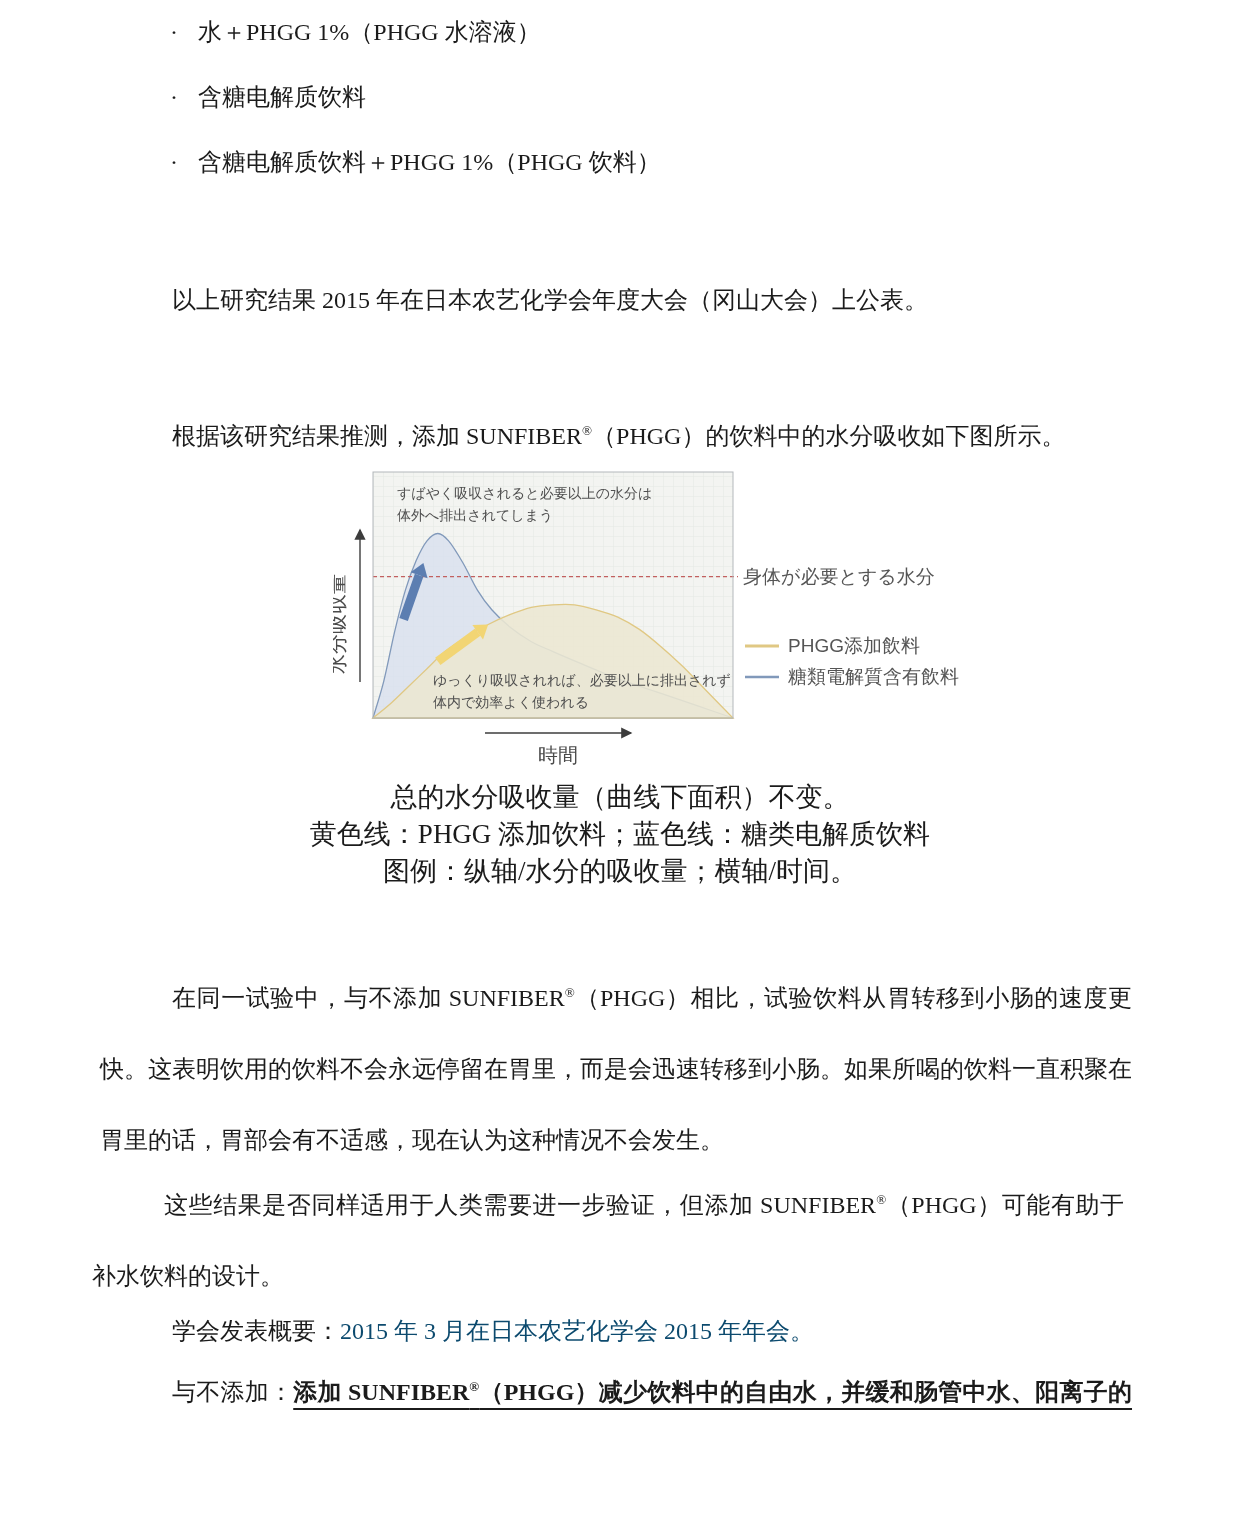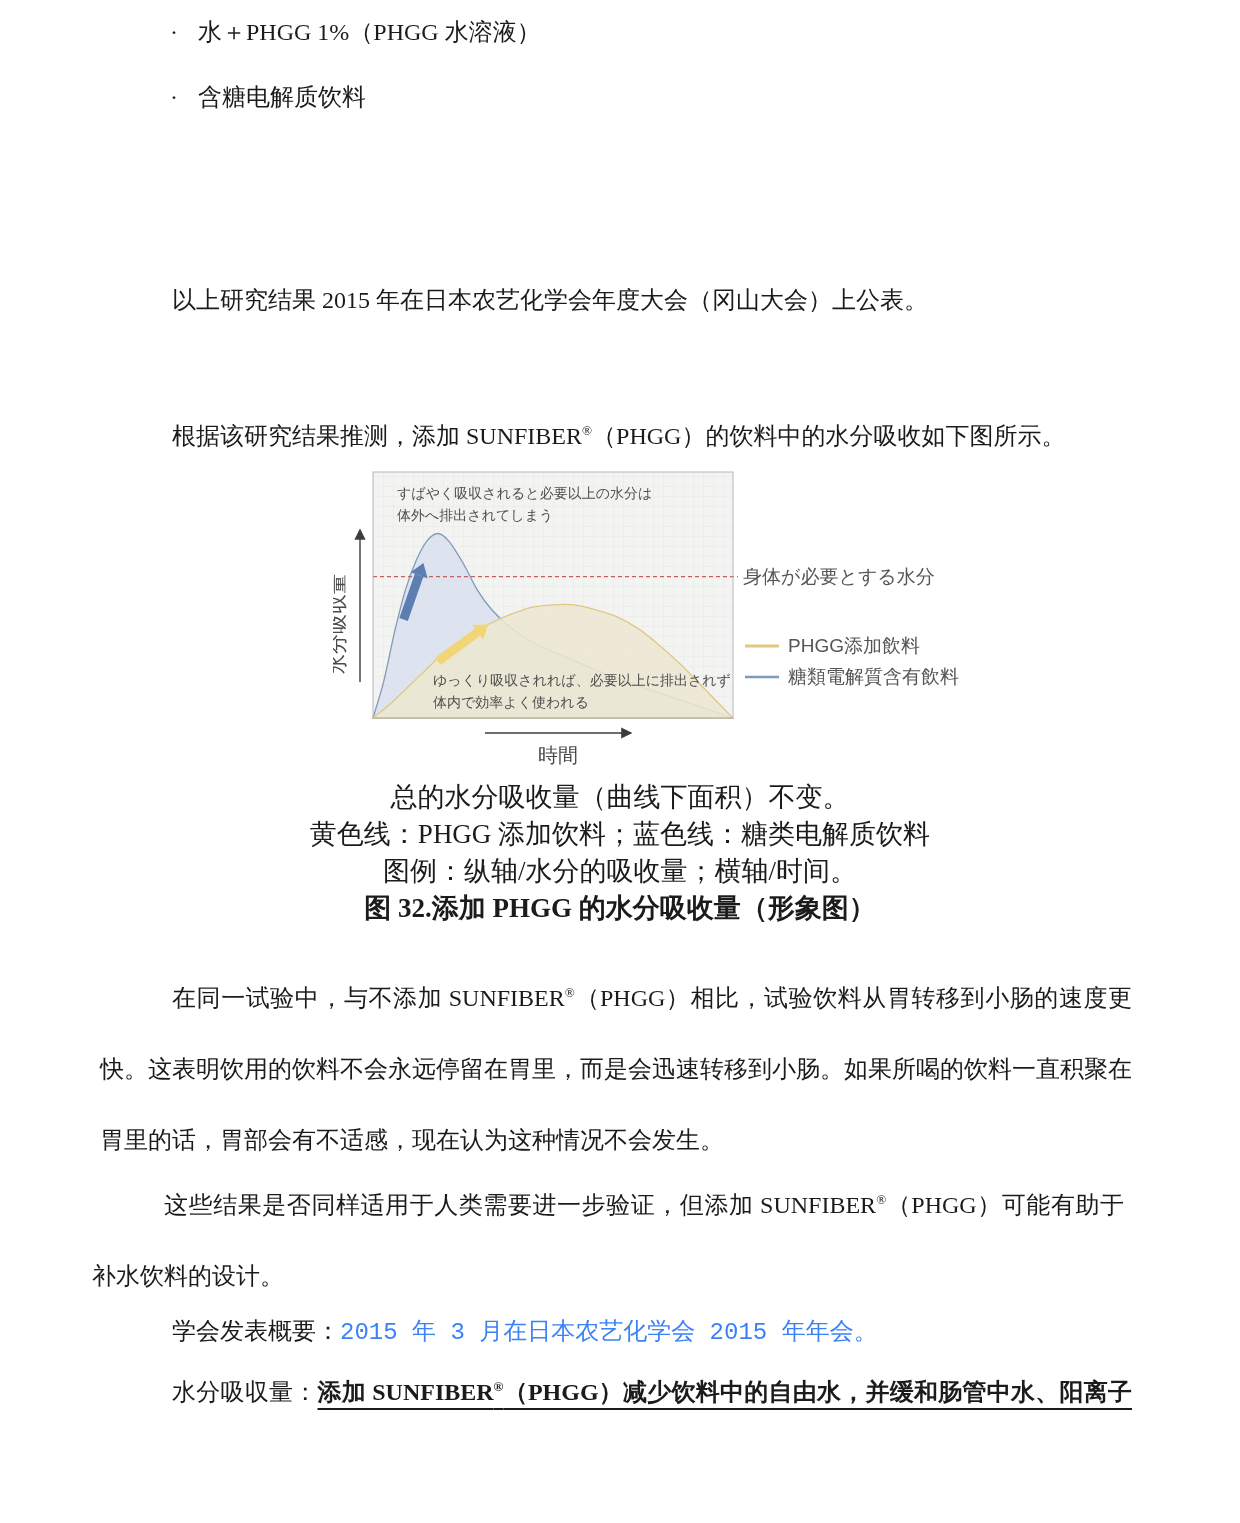"· 含糖电解质饮料＋PHGG 1%（PHGG 饮料）" div.bullet-item { html: none -> <div> <span>·</span><span>含糖电解质饮料＋PHGG 1%（PHGG 饮料）</span> </div> }
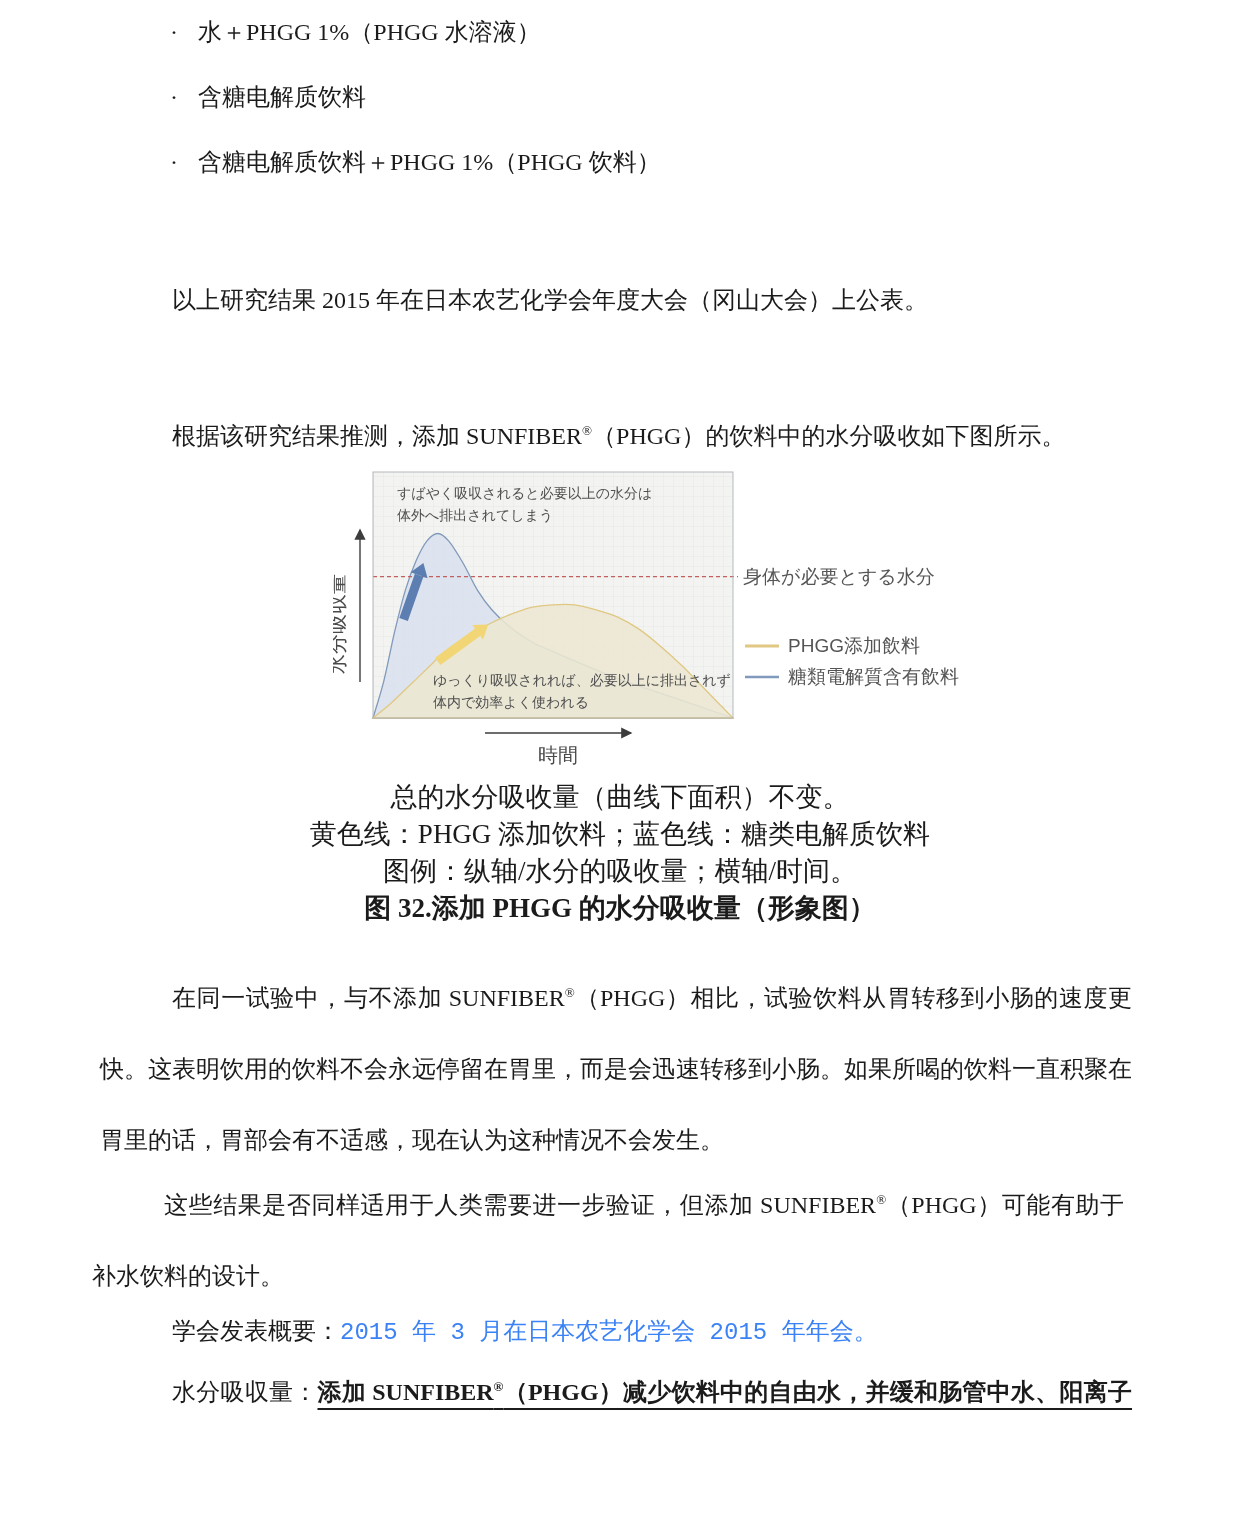"图 32.添加 PHGG 的水分吸收量（形象图）" div.caption-bold { html: <div>图 32.添加 PHGG 的水分吸收量（形象图）</div> -> none }
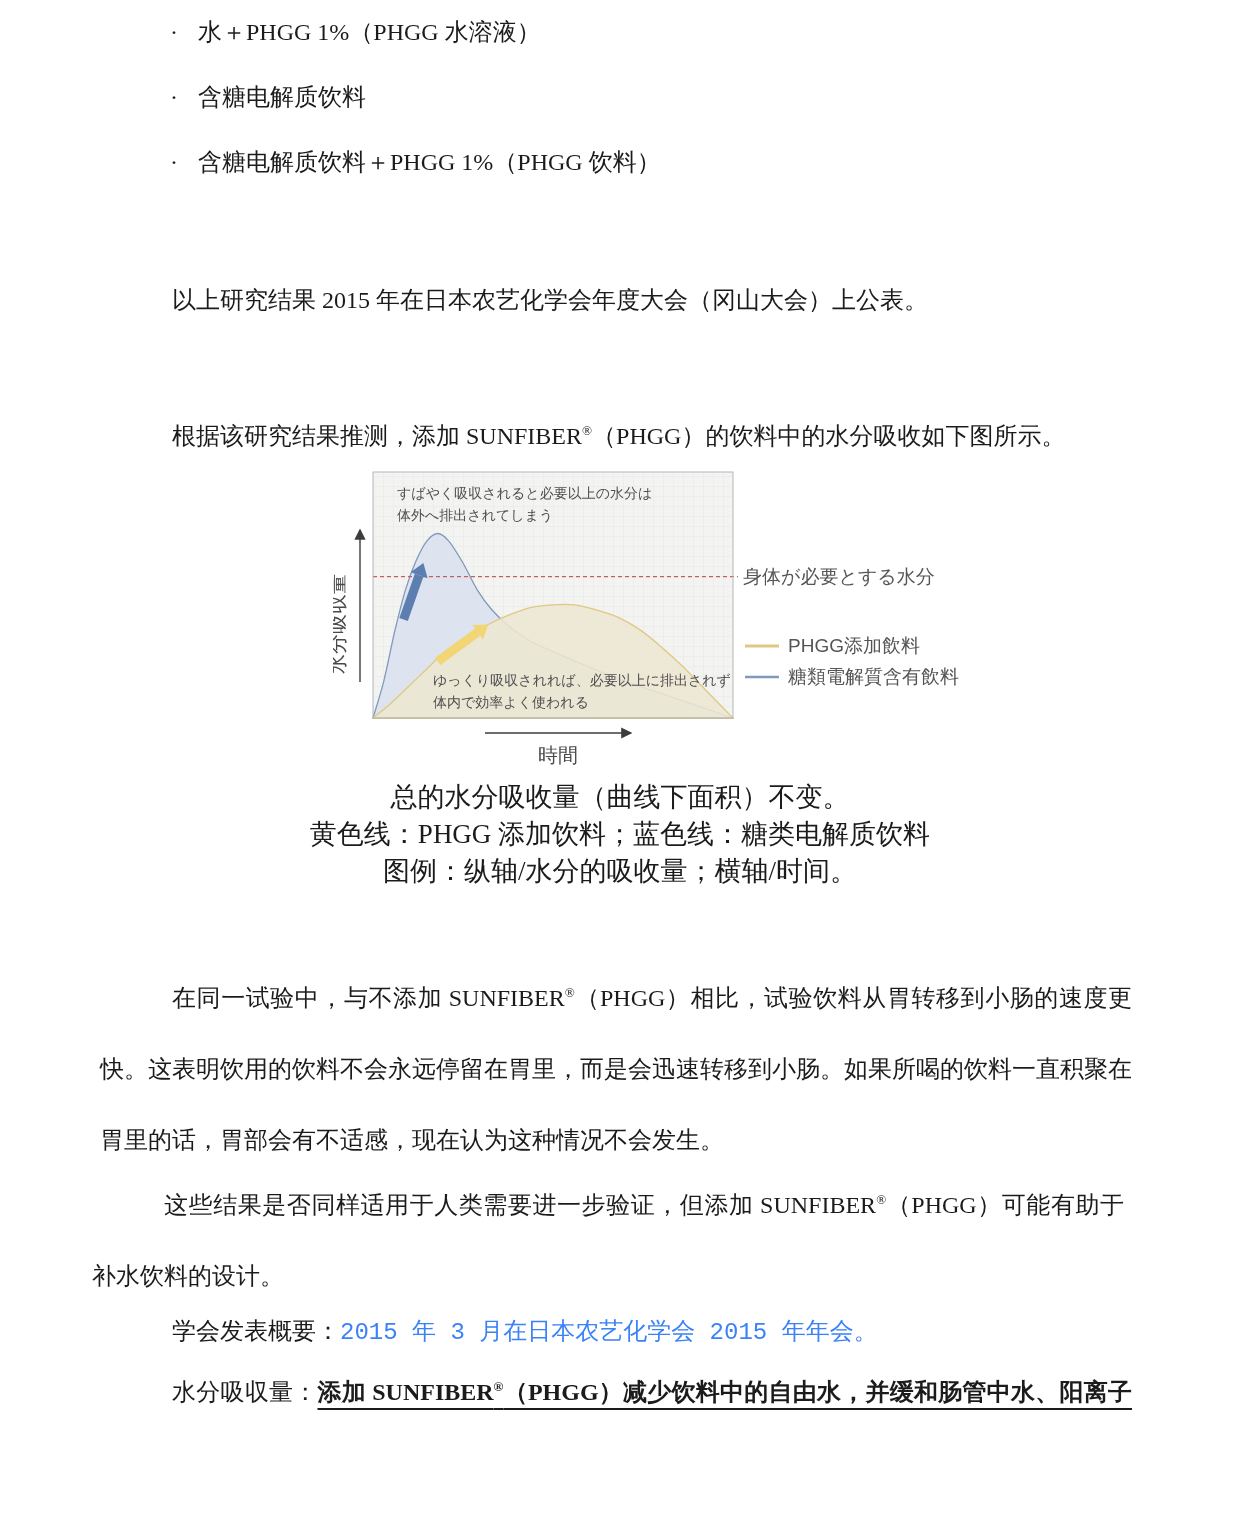"2015 年 3 月在日本农艺化学会 2015" .gray-text { color: #3b82f6 -> #0c4a6e; font-family: Liberation Mono, monospace -> none }
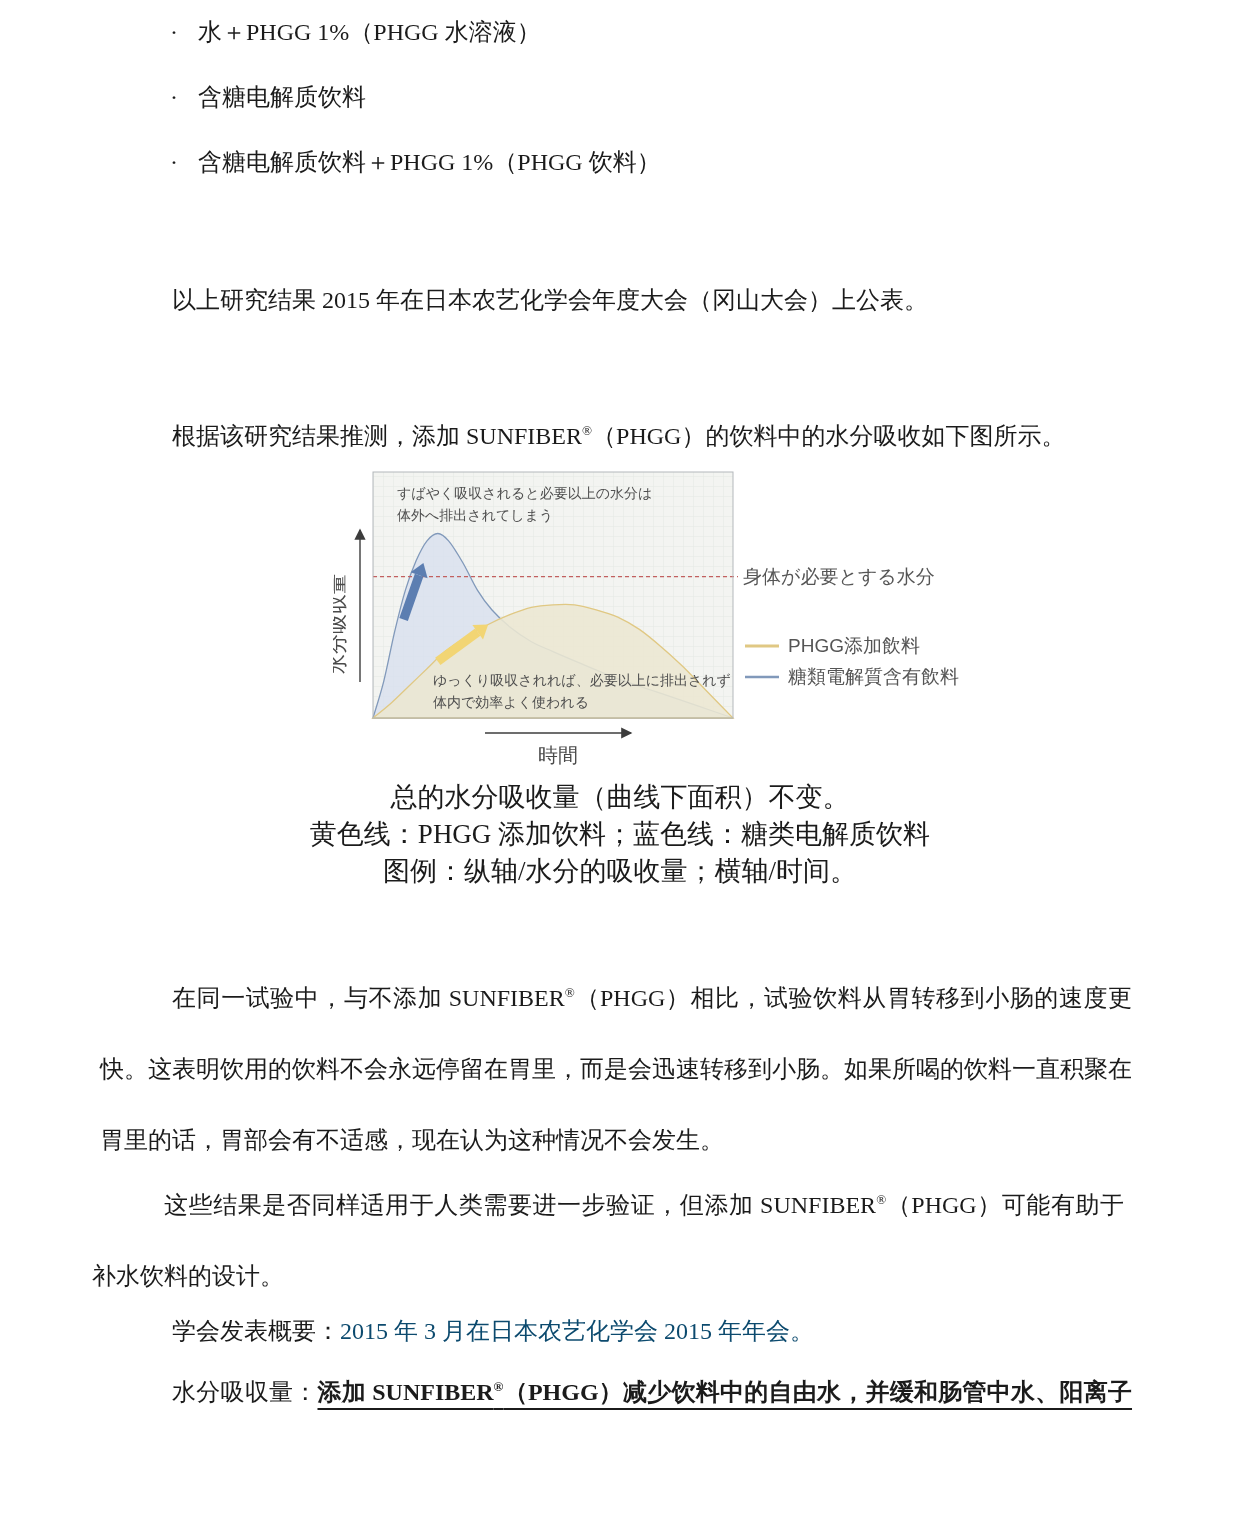"水分吸収量：" span { text: 水分吸収量 -> 与不添加 }
